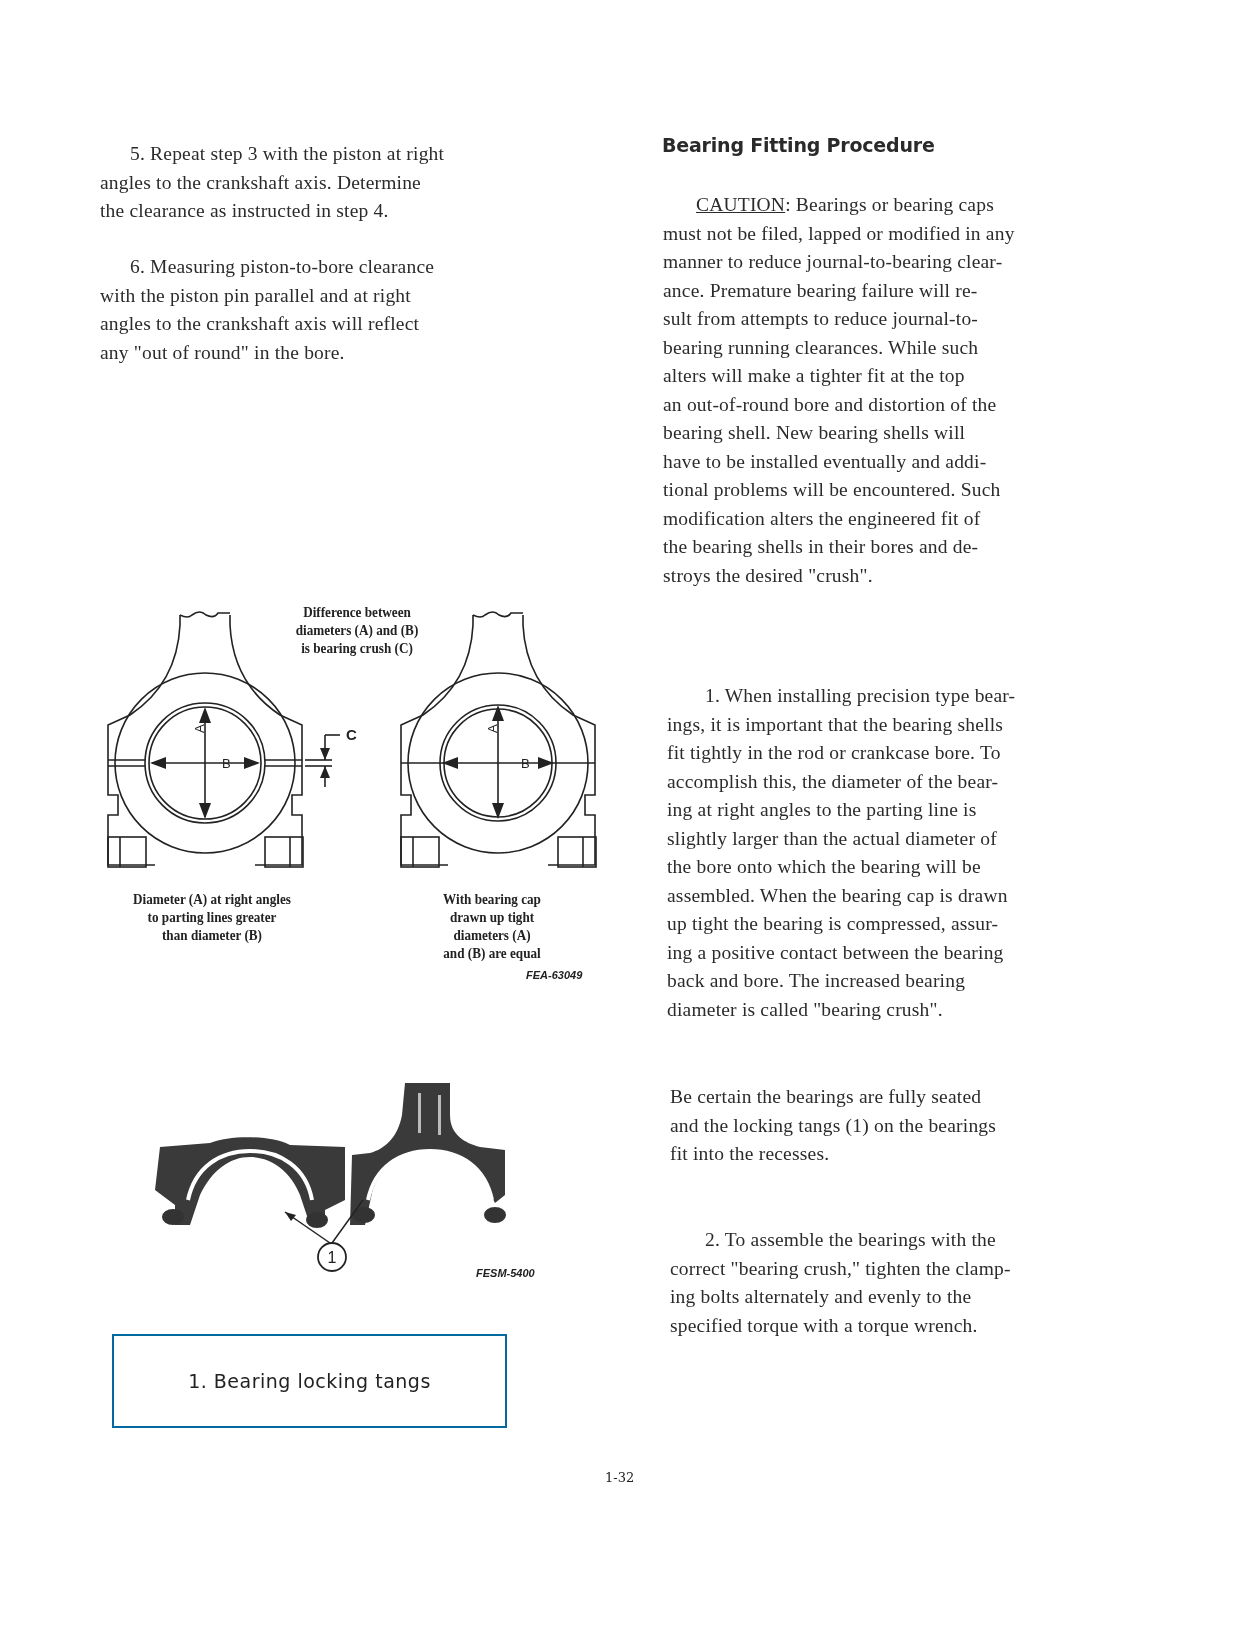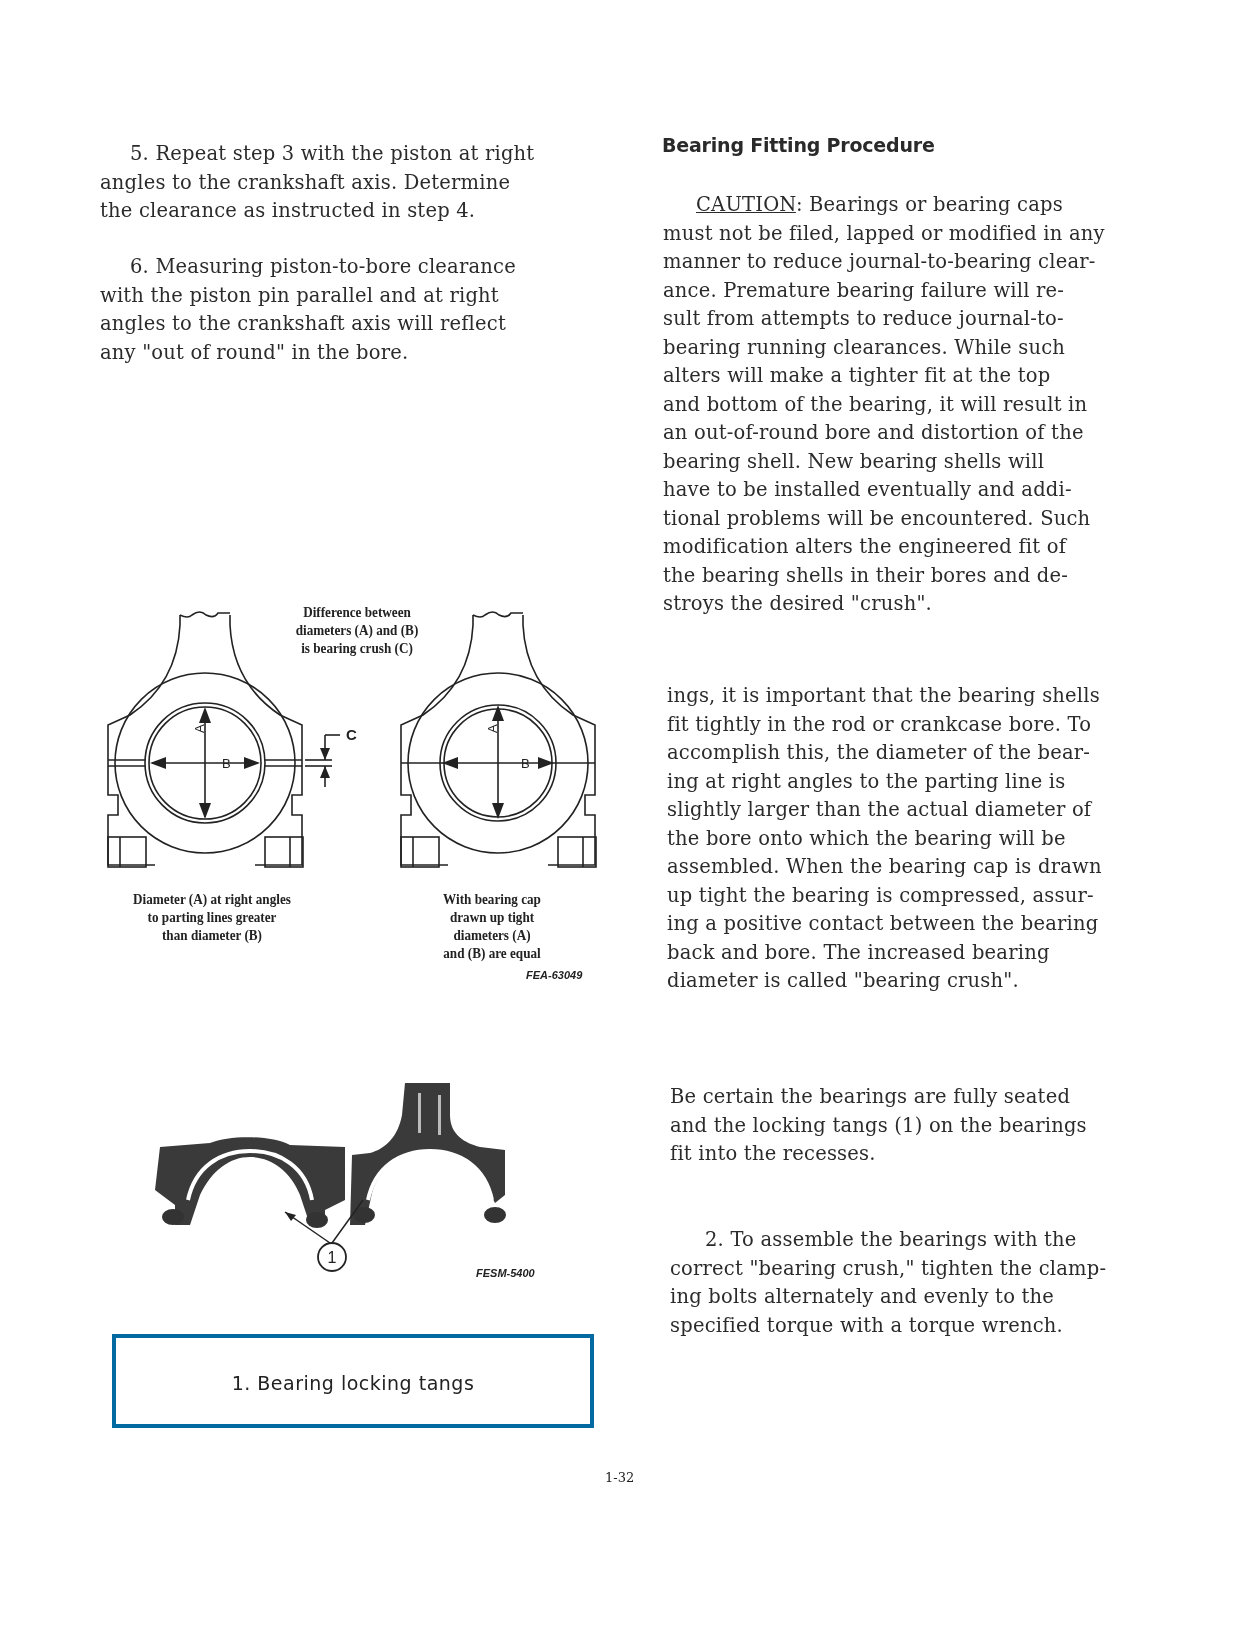"5. Repeat step 3 with" .para p { font-family: none -> Liberation Serif, serif }
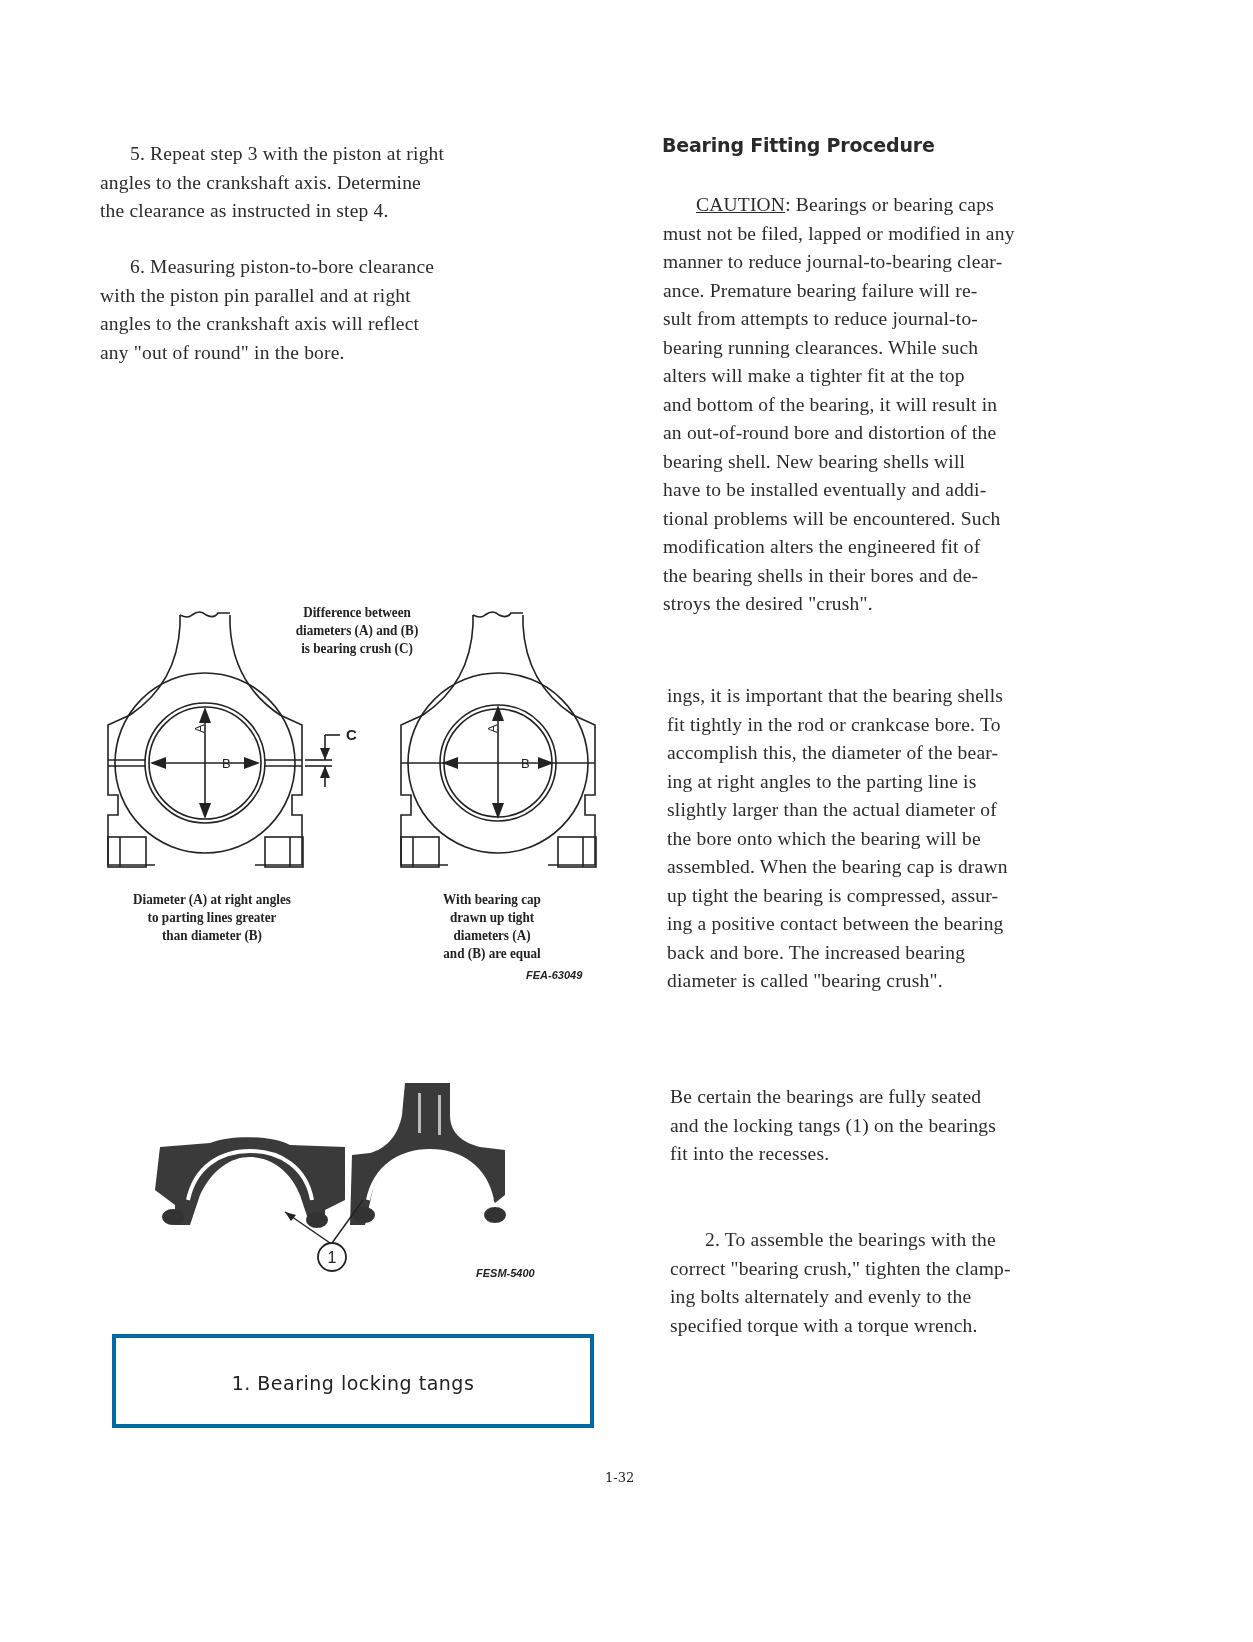"and bottom of the bearing," p { html: <p>and bottom of the bearing, it will result in</p> -> none }
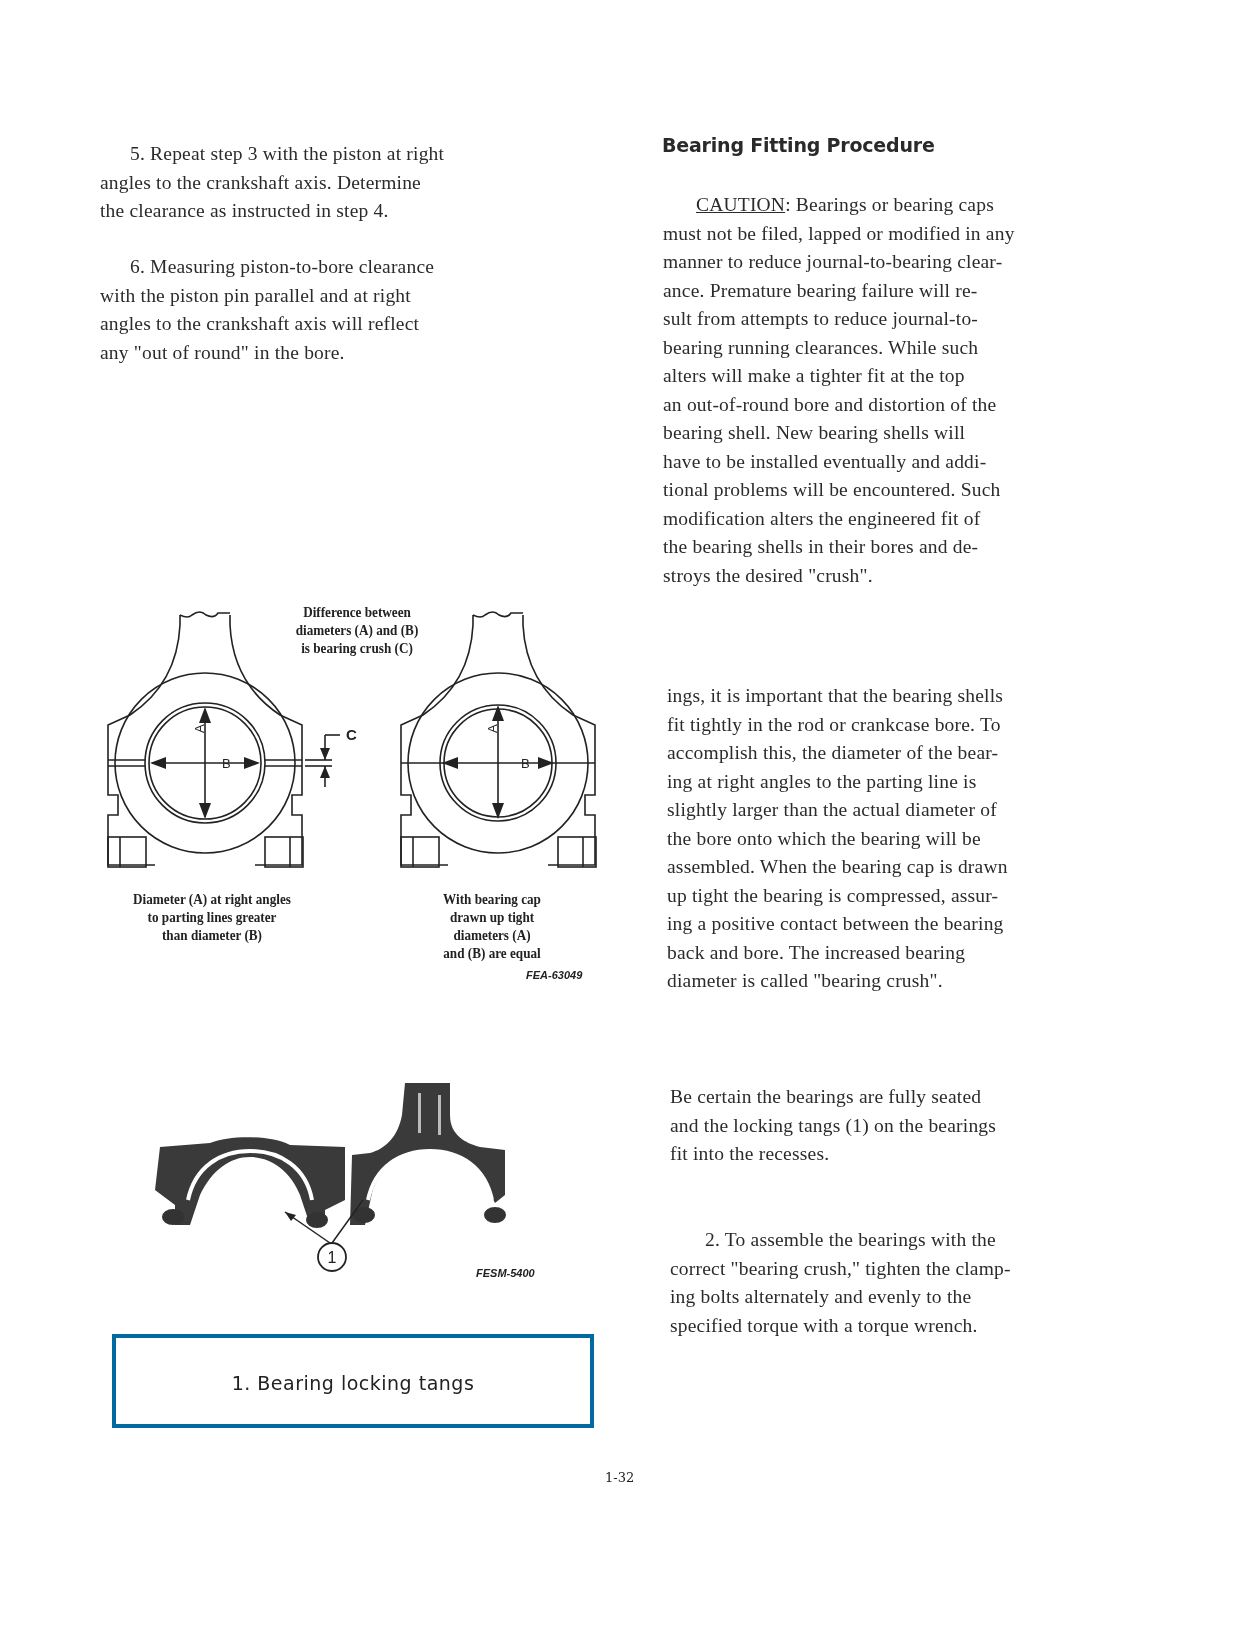"1. When installing precision type" p { html: none -> <p>1. When installing precision type bear-</p> }
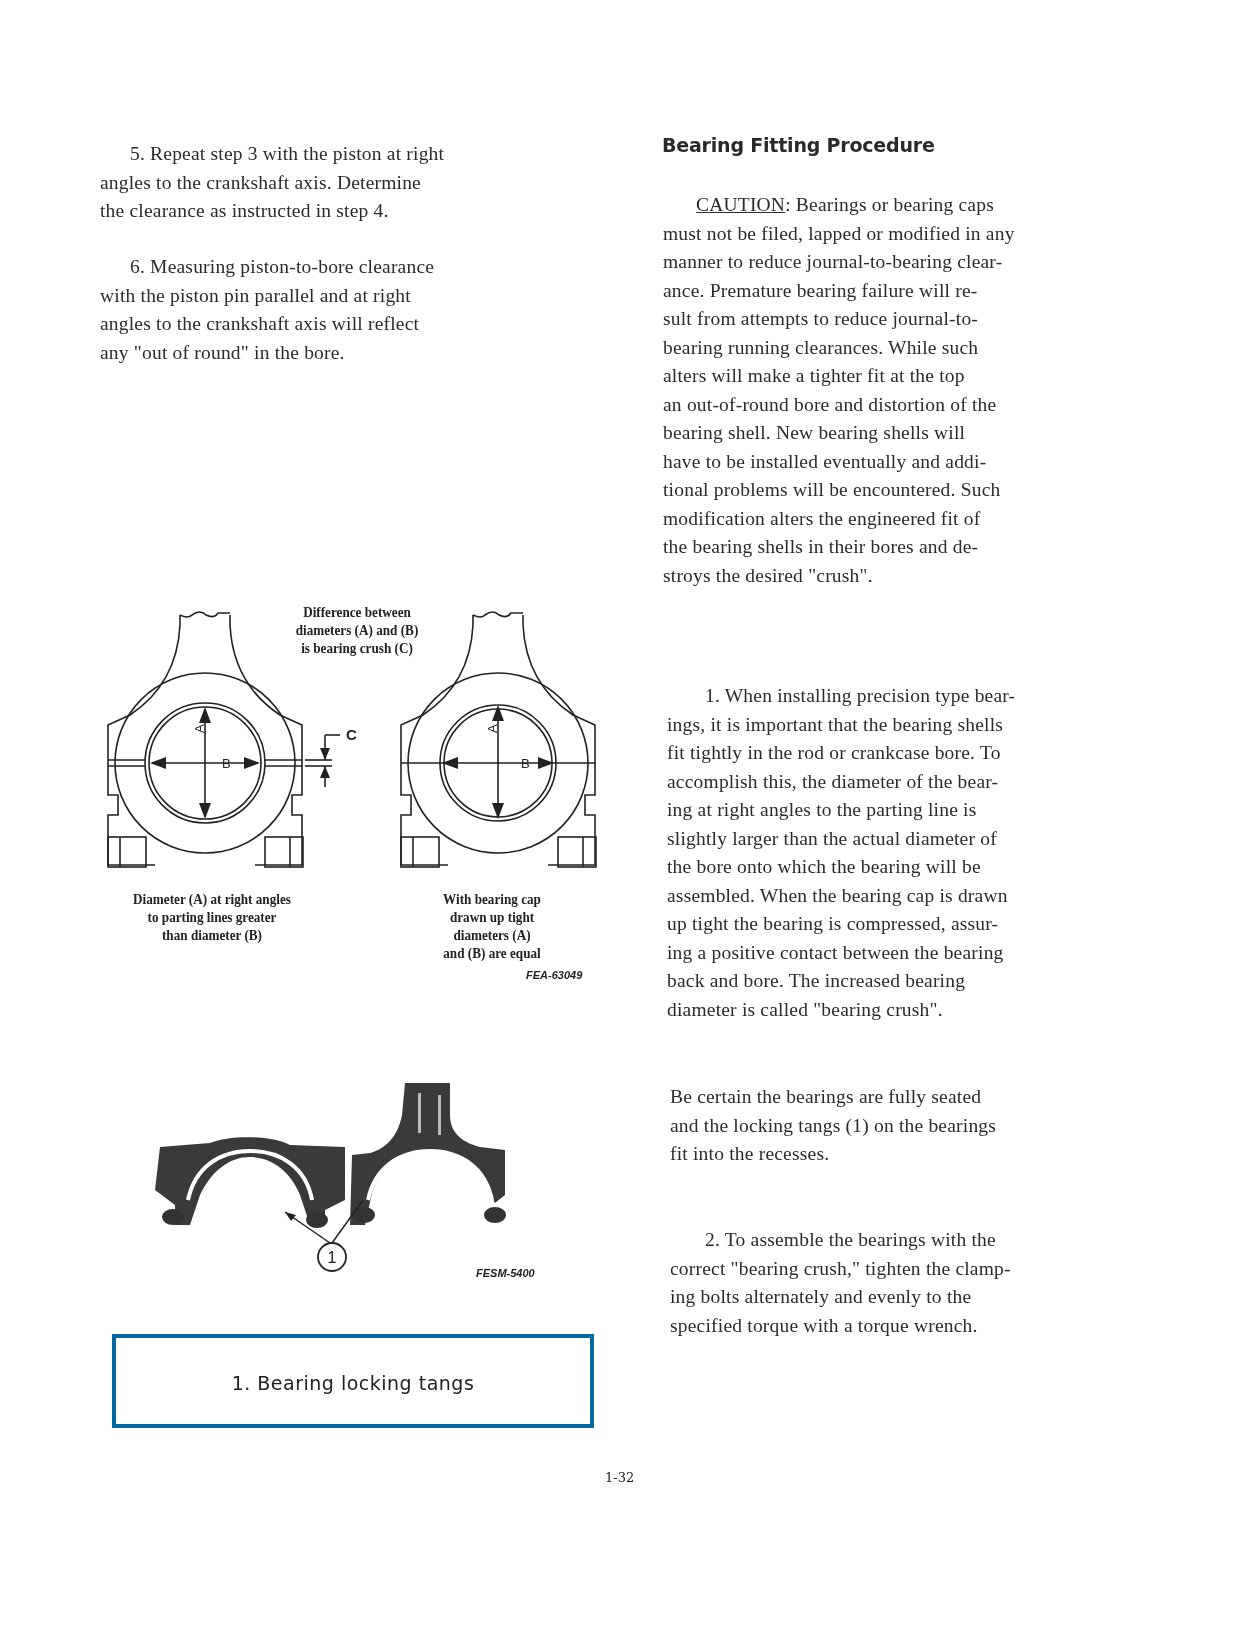"1. Bearing locking tangs" .legend-box { border: 4px solid #0369a1 -> 2px solid #0369a1; width: 482px -> 395px }
